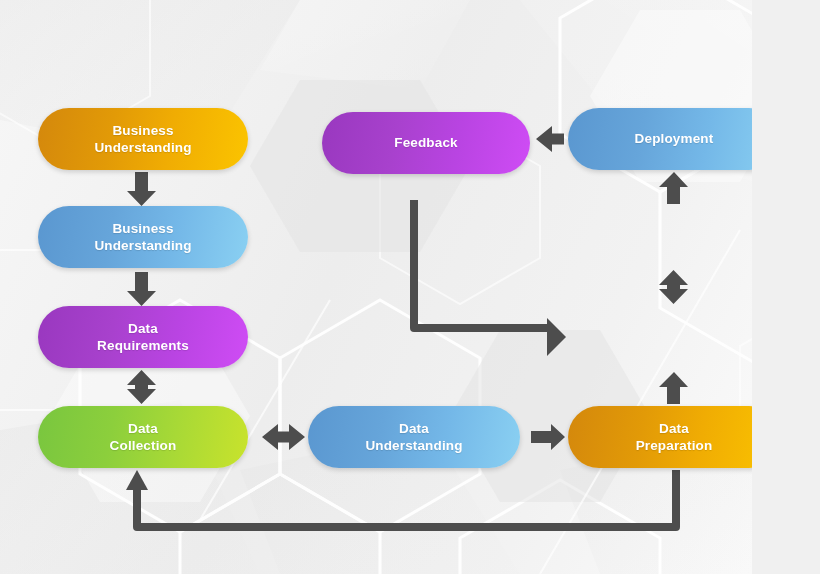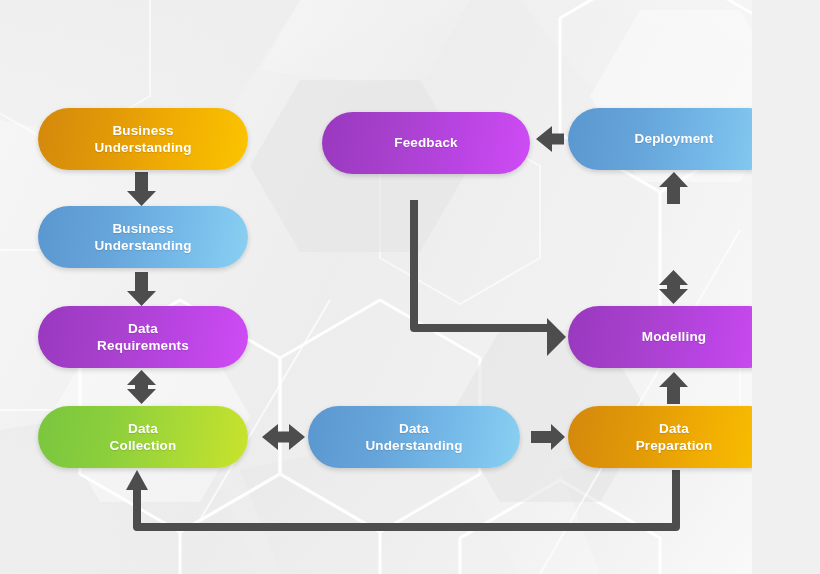"Modelling" div.node { html: <div> <span>Modelling</span> </div> -> none }
